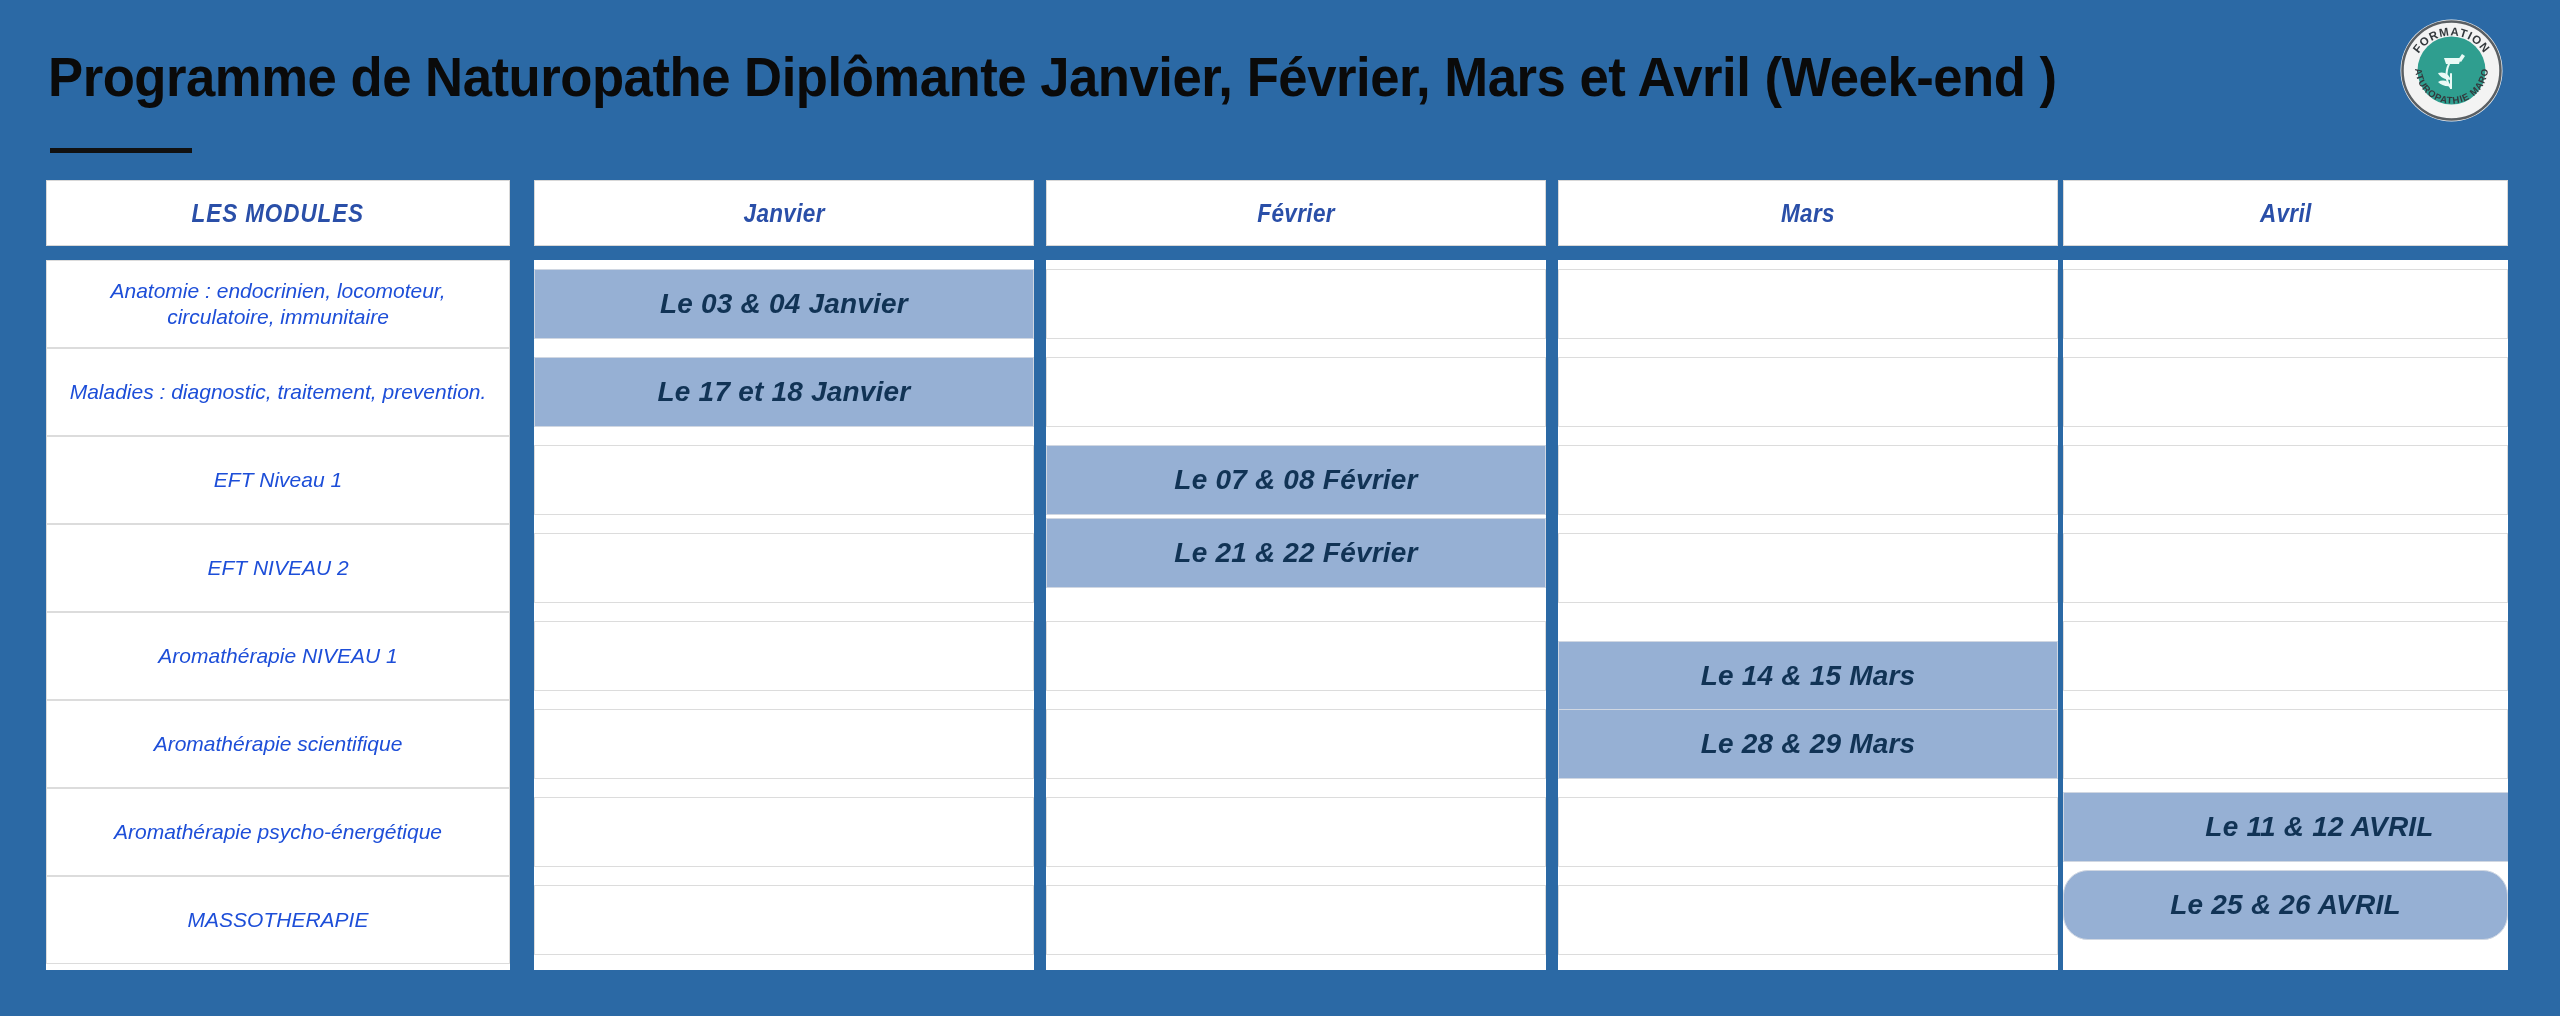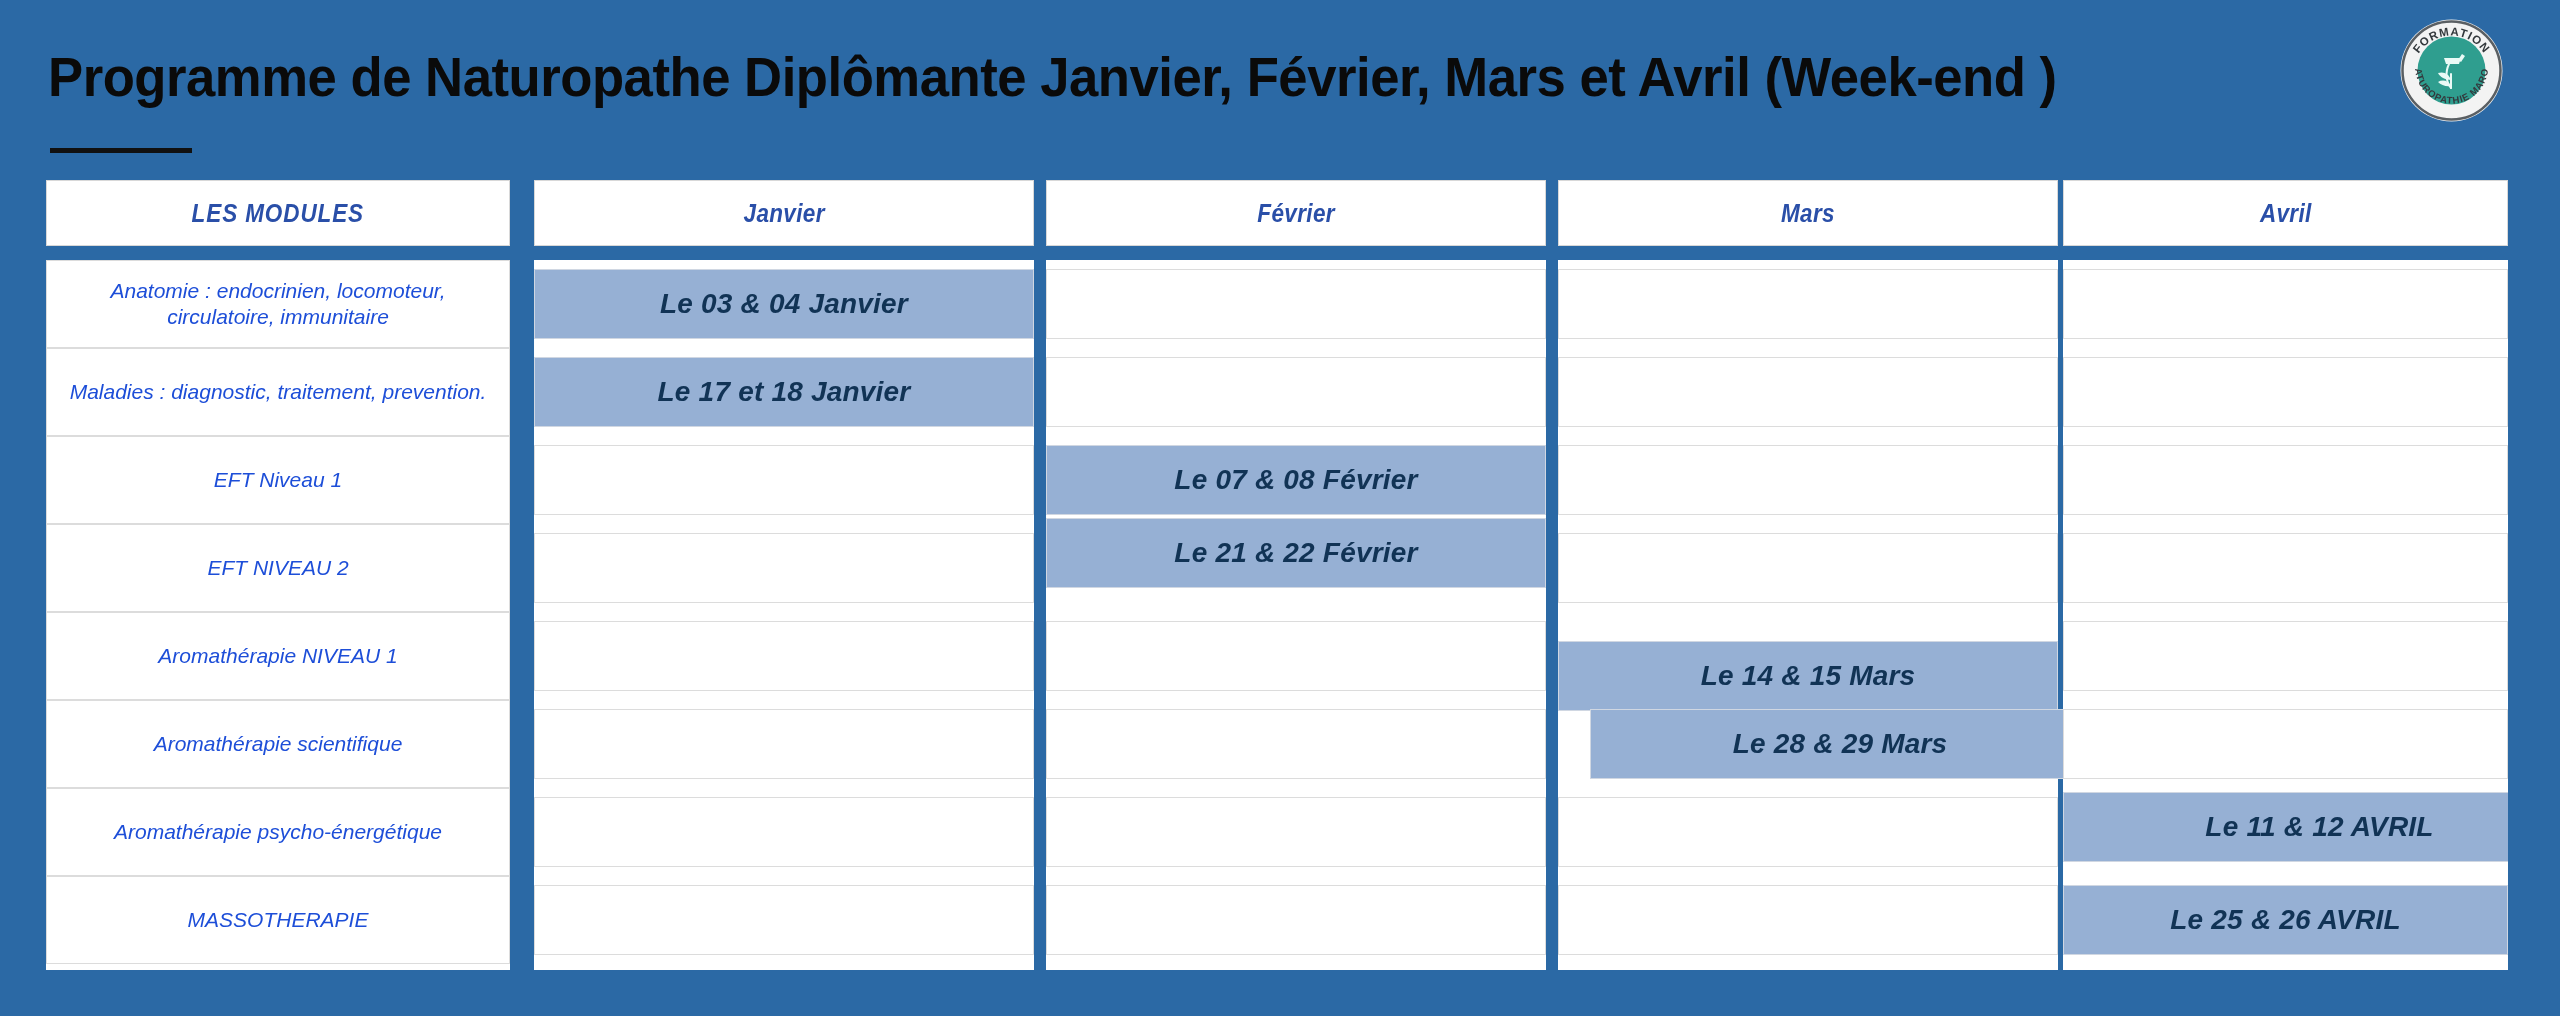"Le 28 & 29 Mars" div.cell { margin-left: 32px -> none }
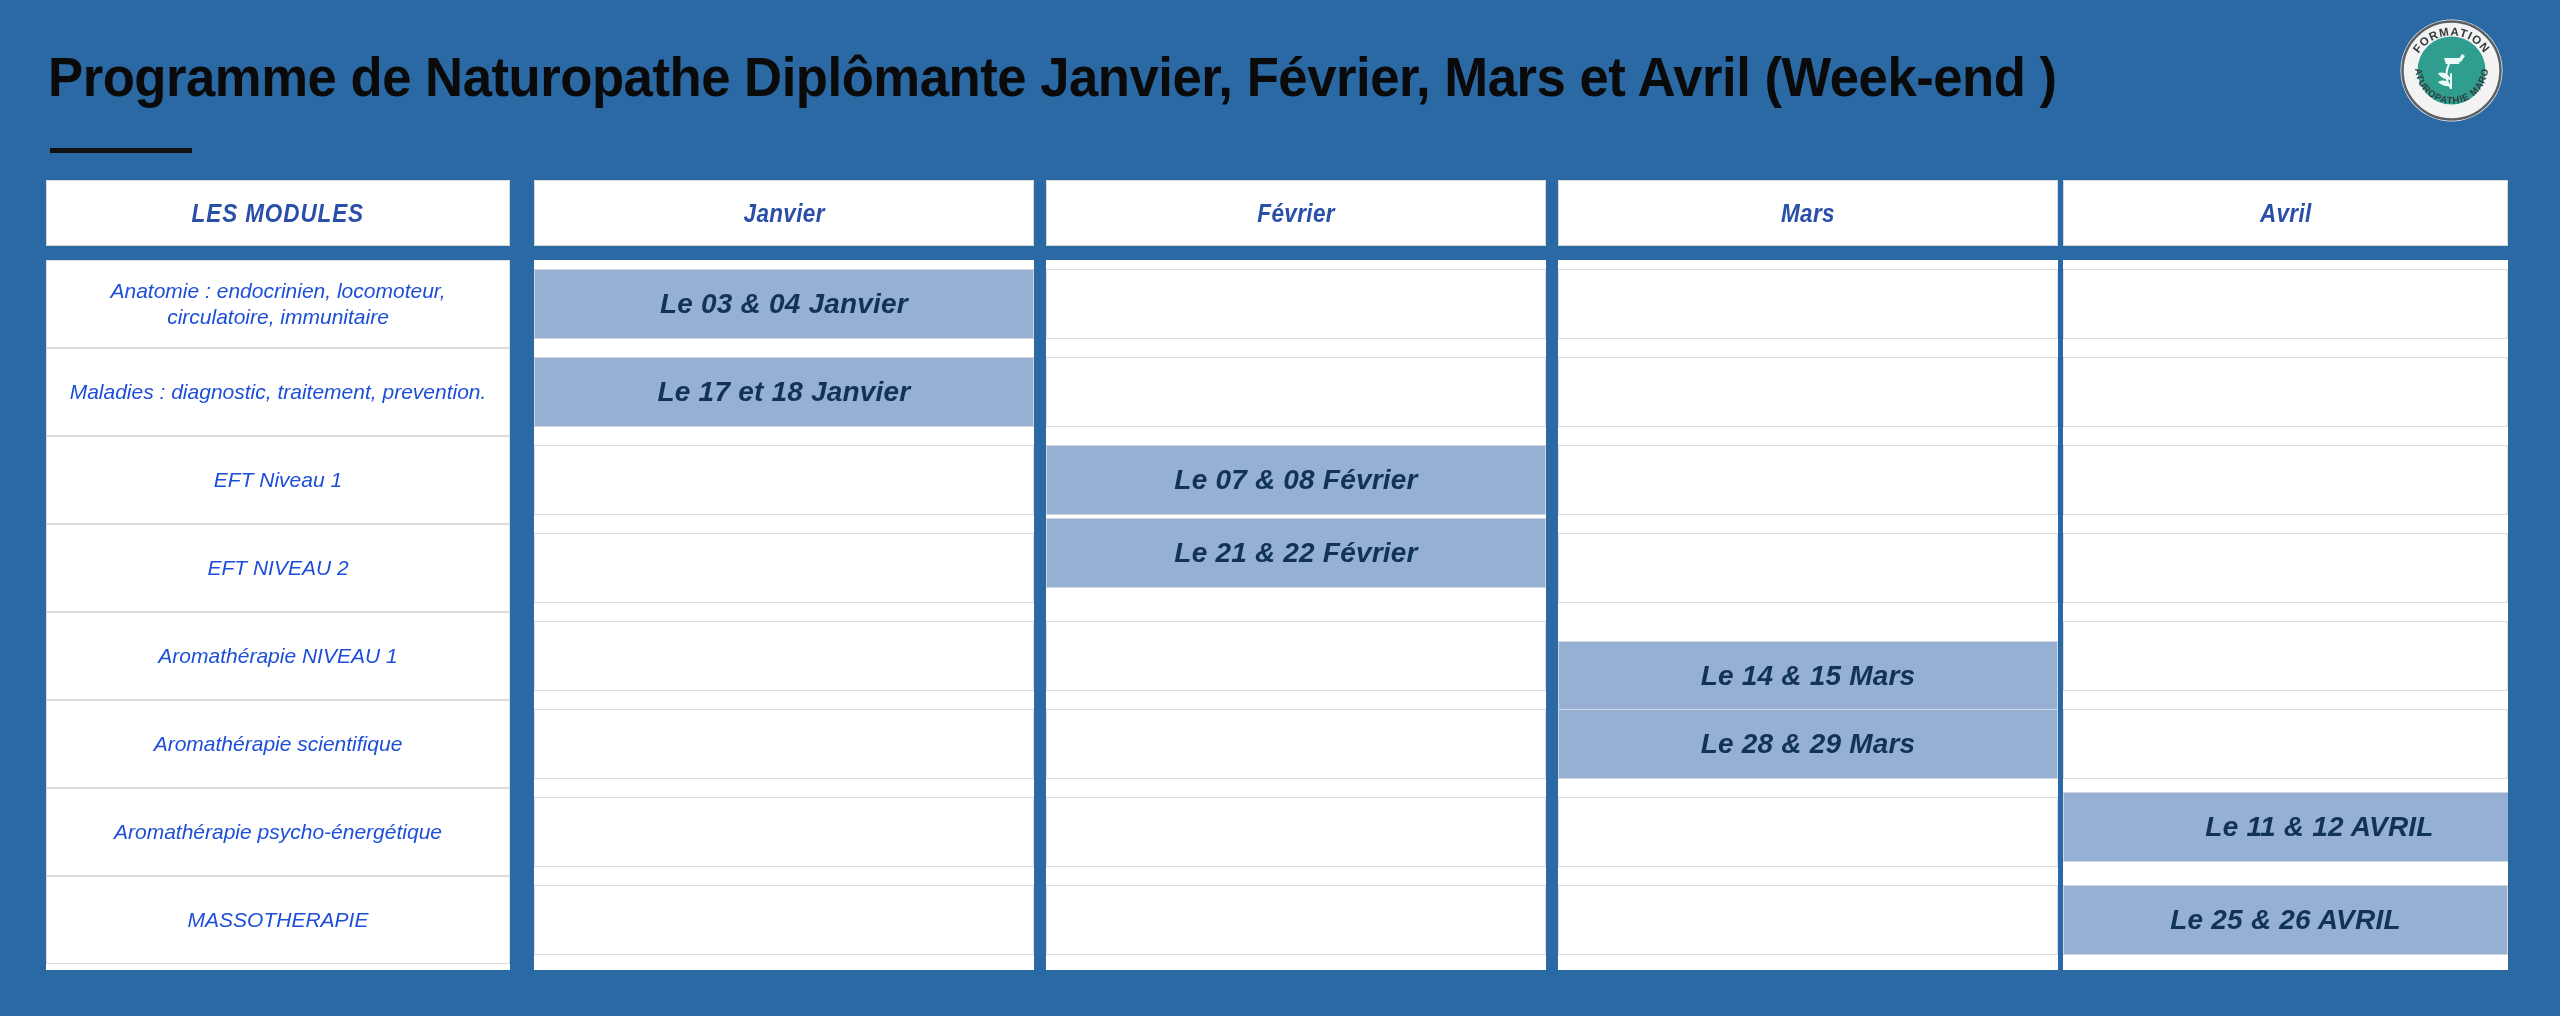"Le 25 & 26 AVRIL" div.cell { border-radius: none -> 25px; top: 625px -> 610px }
